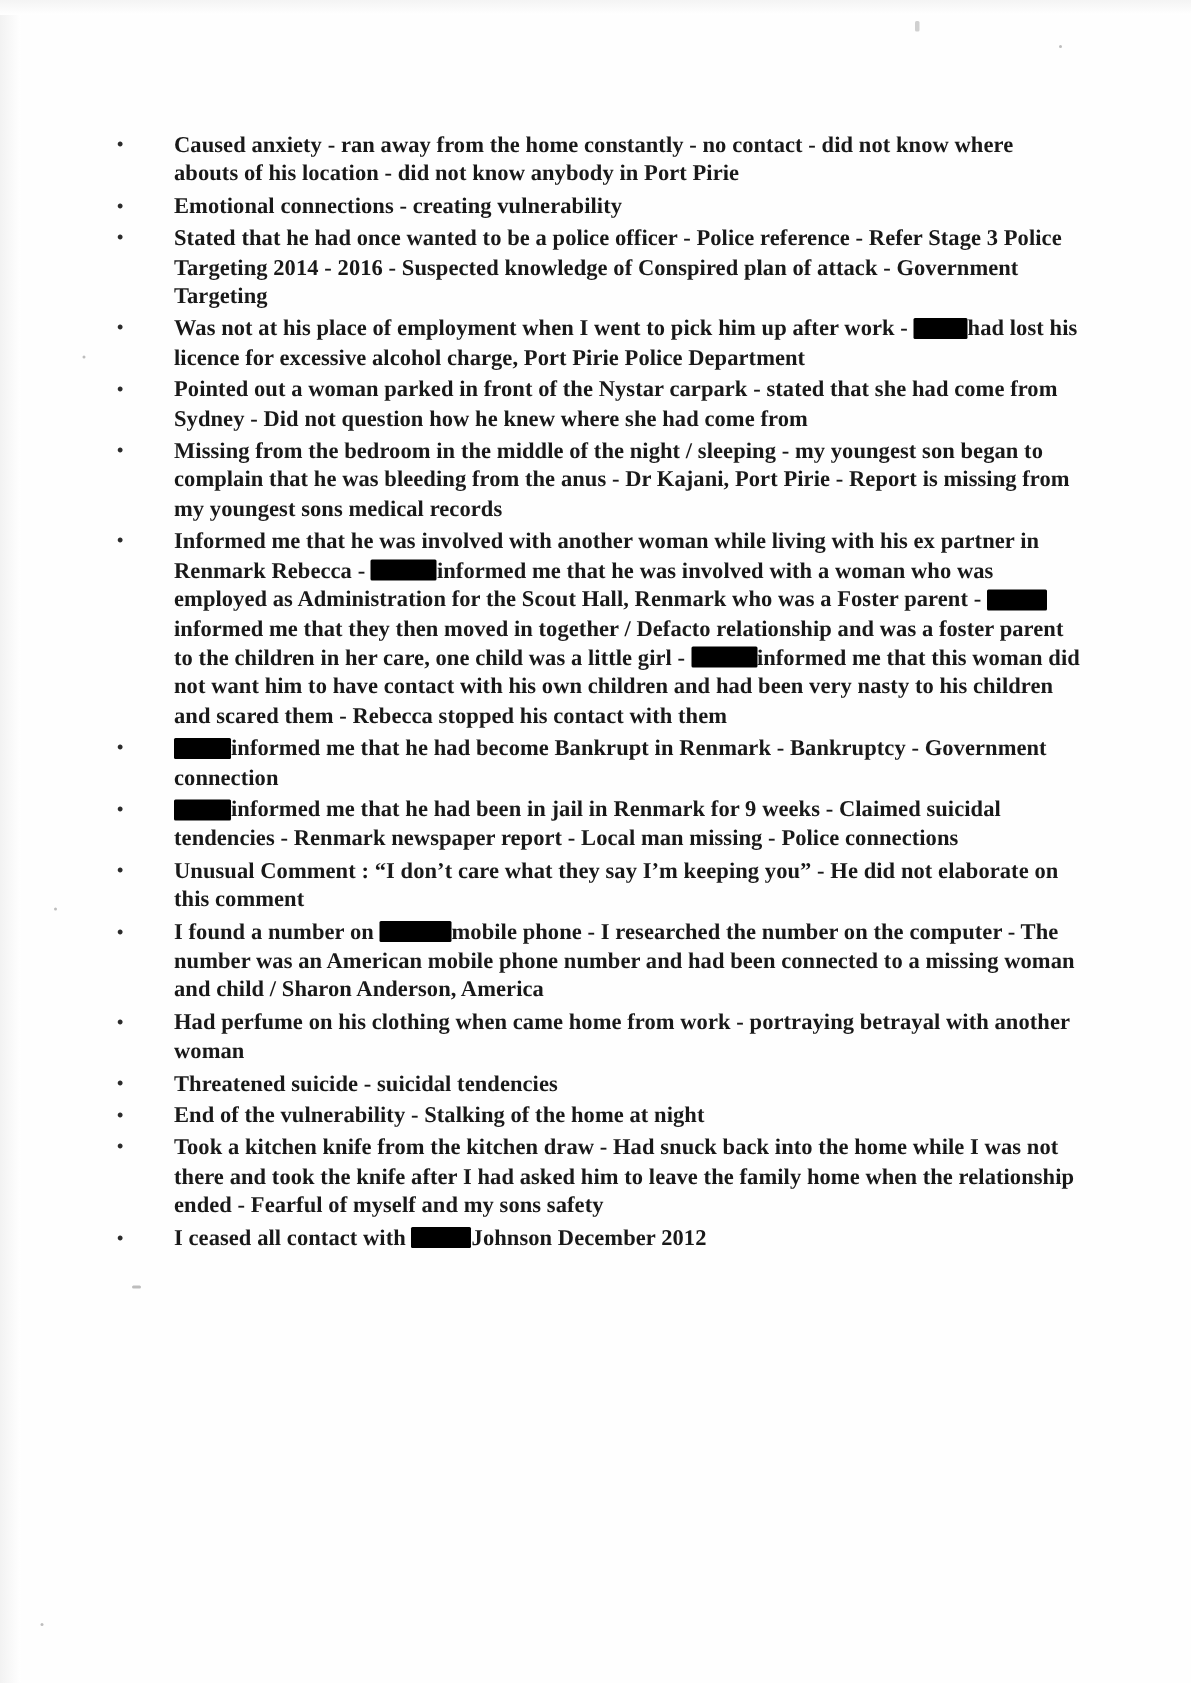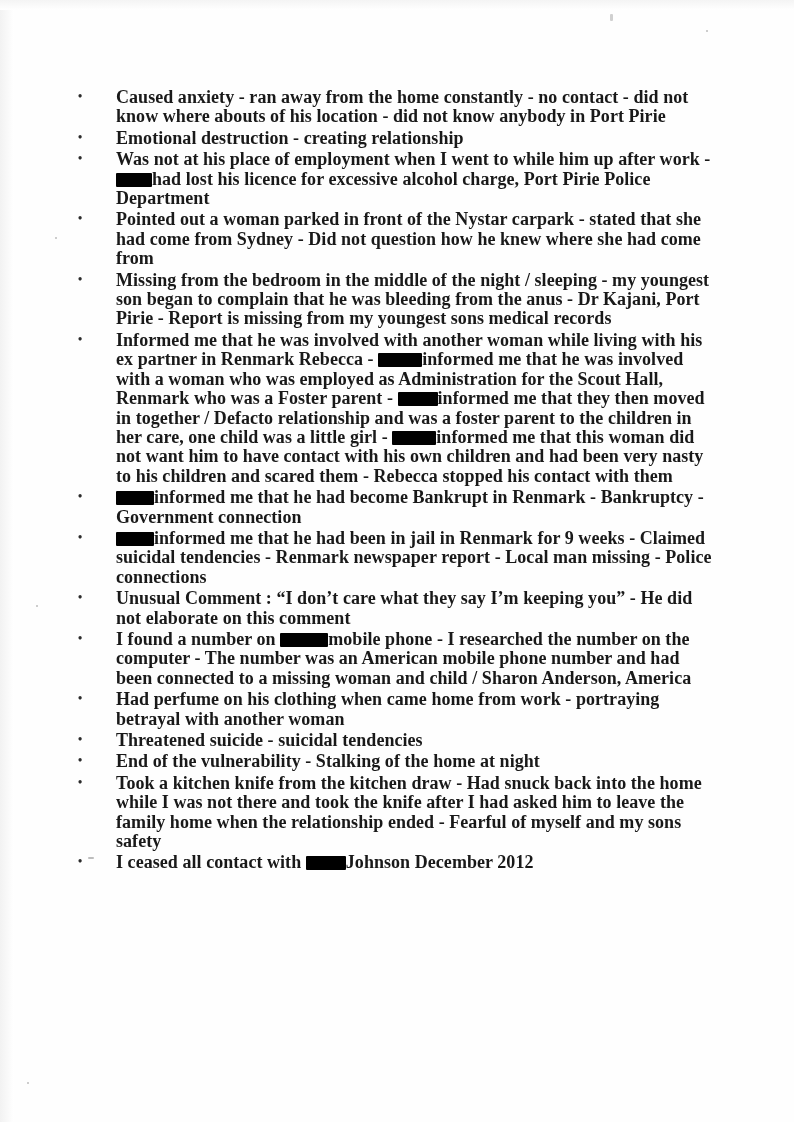"Caused anxiety - ran away" ul.bullet-list > li { font-size: 18px -> 15px }
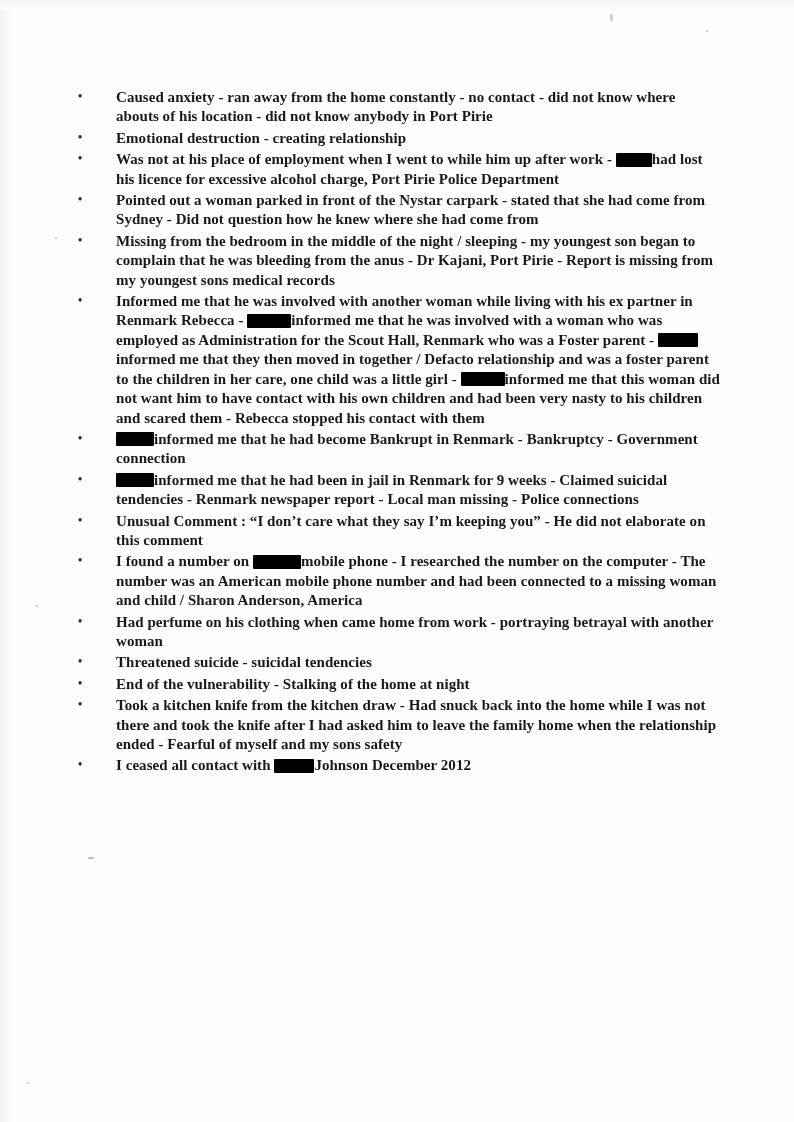"Emotional destruction - creating" span { text: destruction - creating relationship -> connections - creating vulnerability }
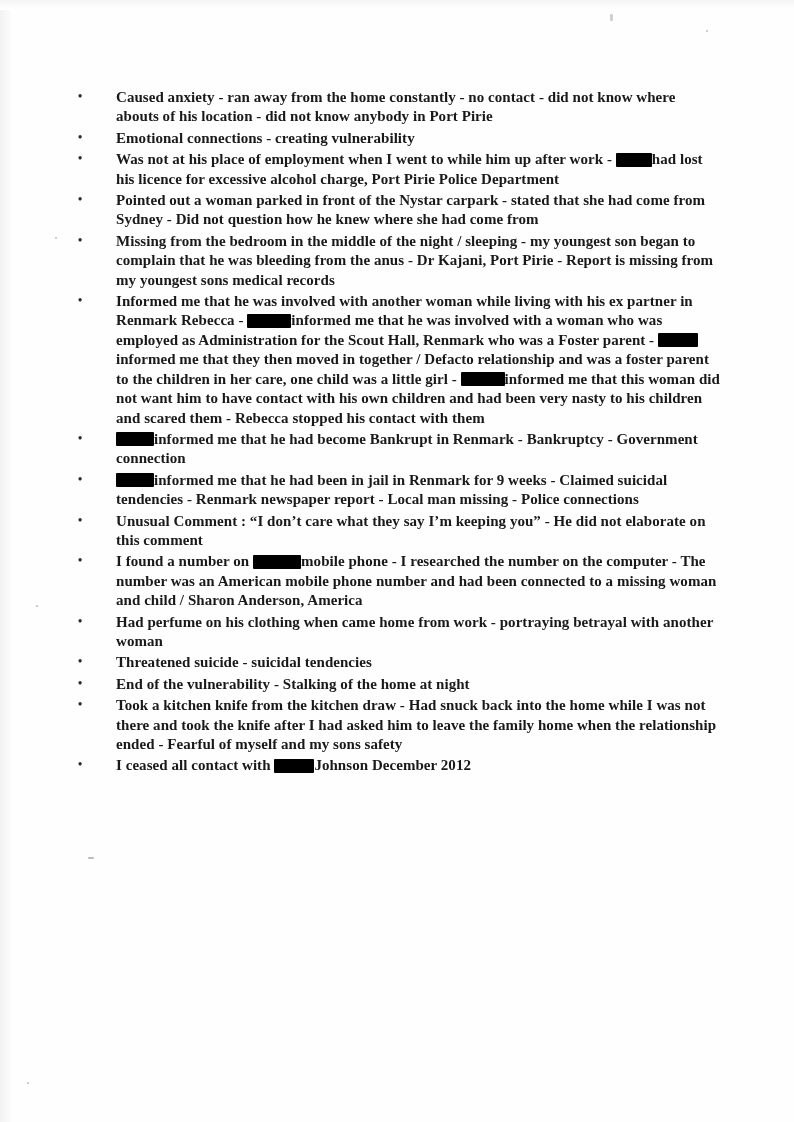"Stated that he had once" li { html: none -> <li><span>Stated that he had once wanted to be a police officer - Police reference - Refer Stage 3 Police Targeting 2014 - 2016 - Suspected knowledge of Conspired plan of attack - Government Targeting</span></li> }
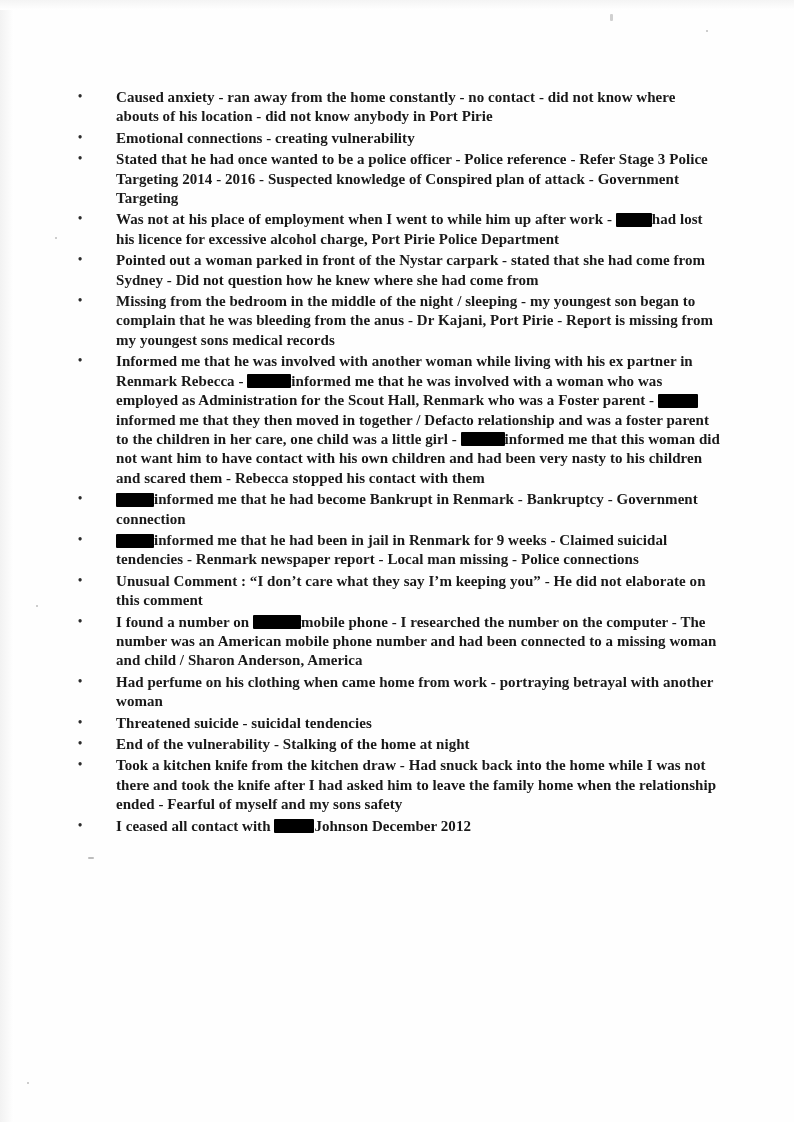"Was not at his place" span { text: while -> pick }
